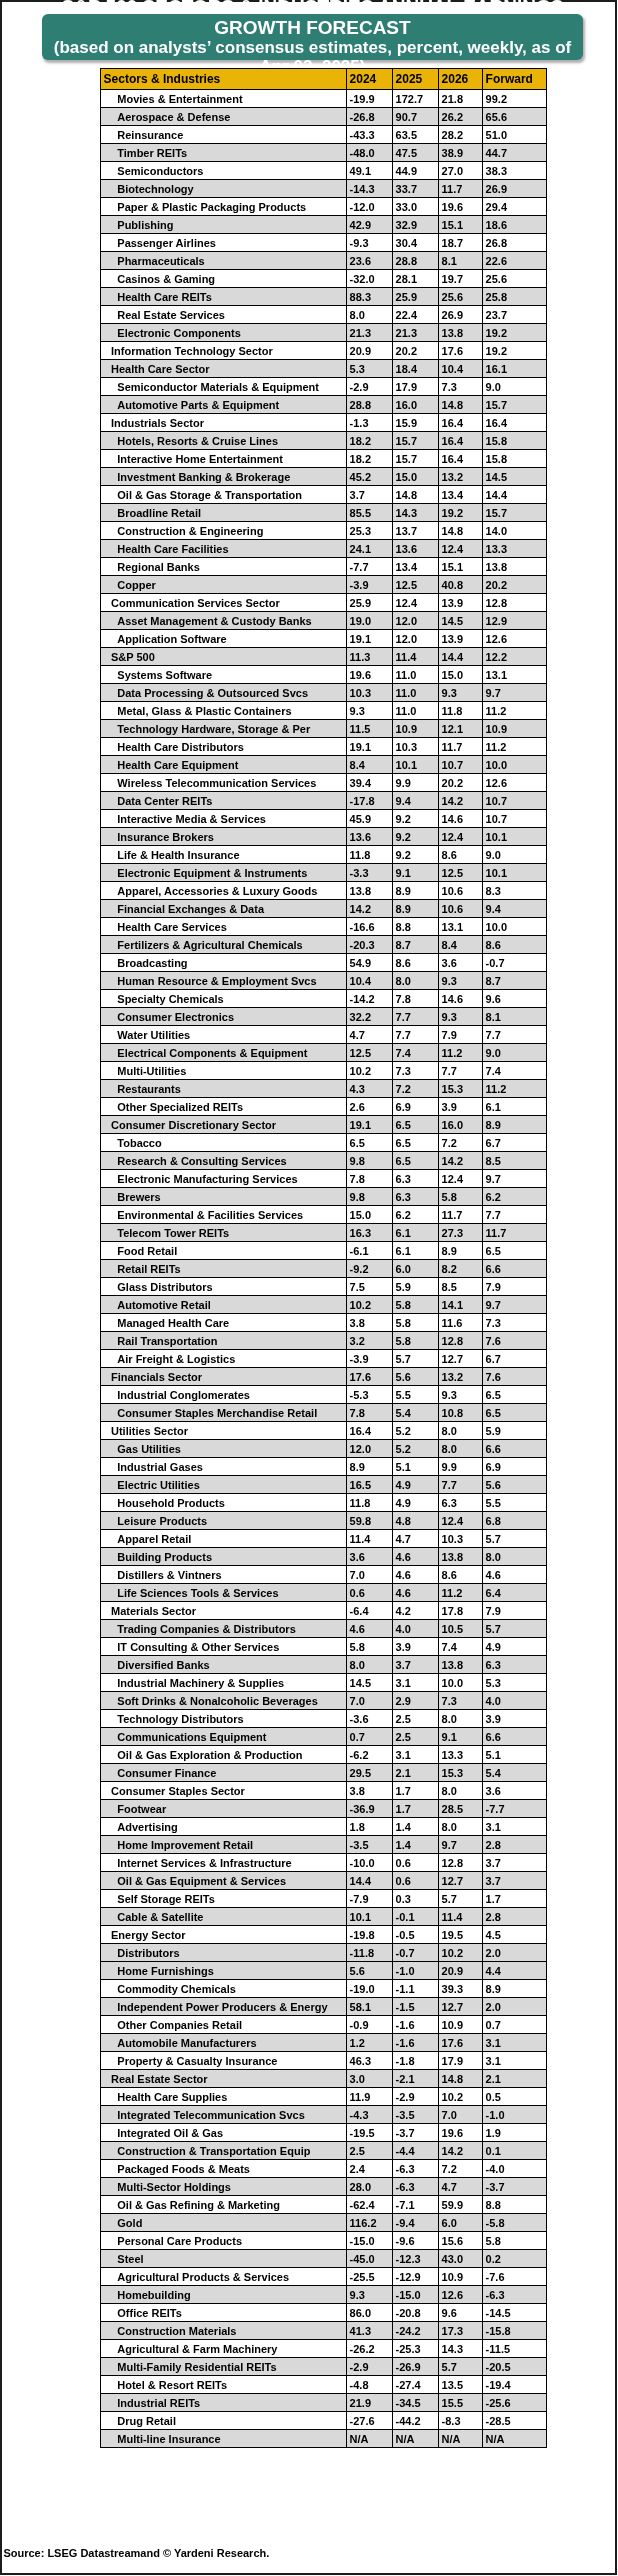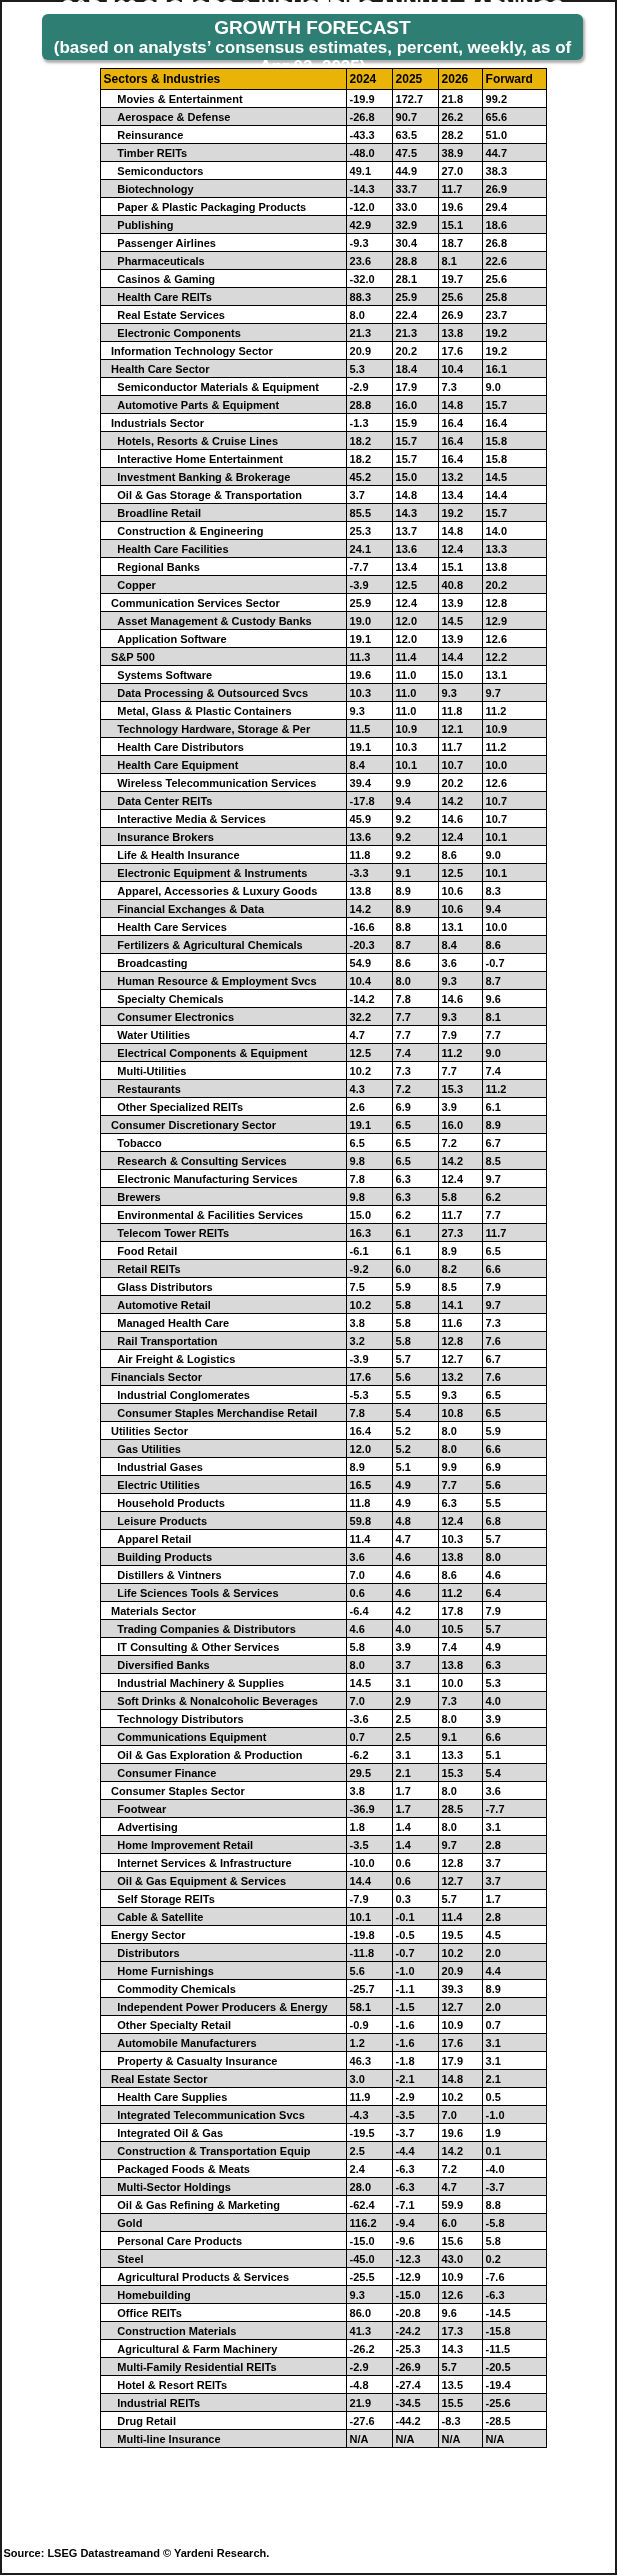"-25.7" td { text: -25.7 -> -19.0 }
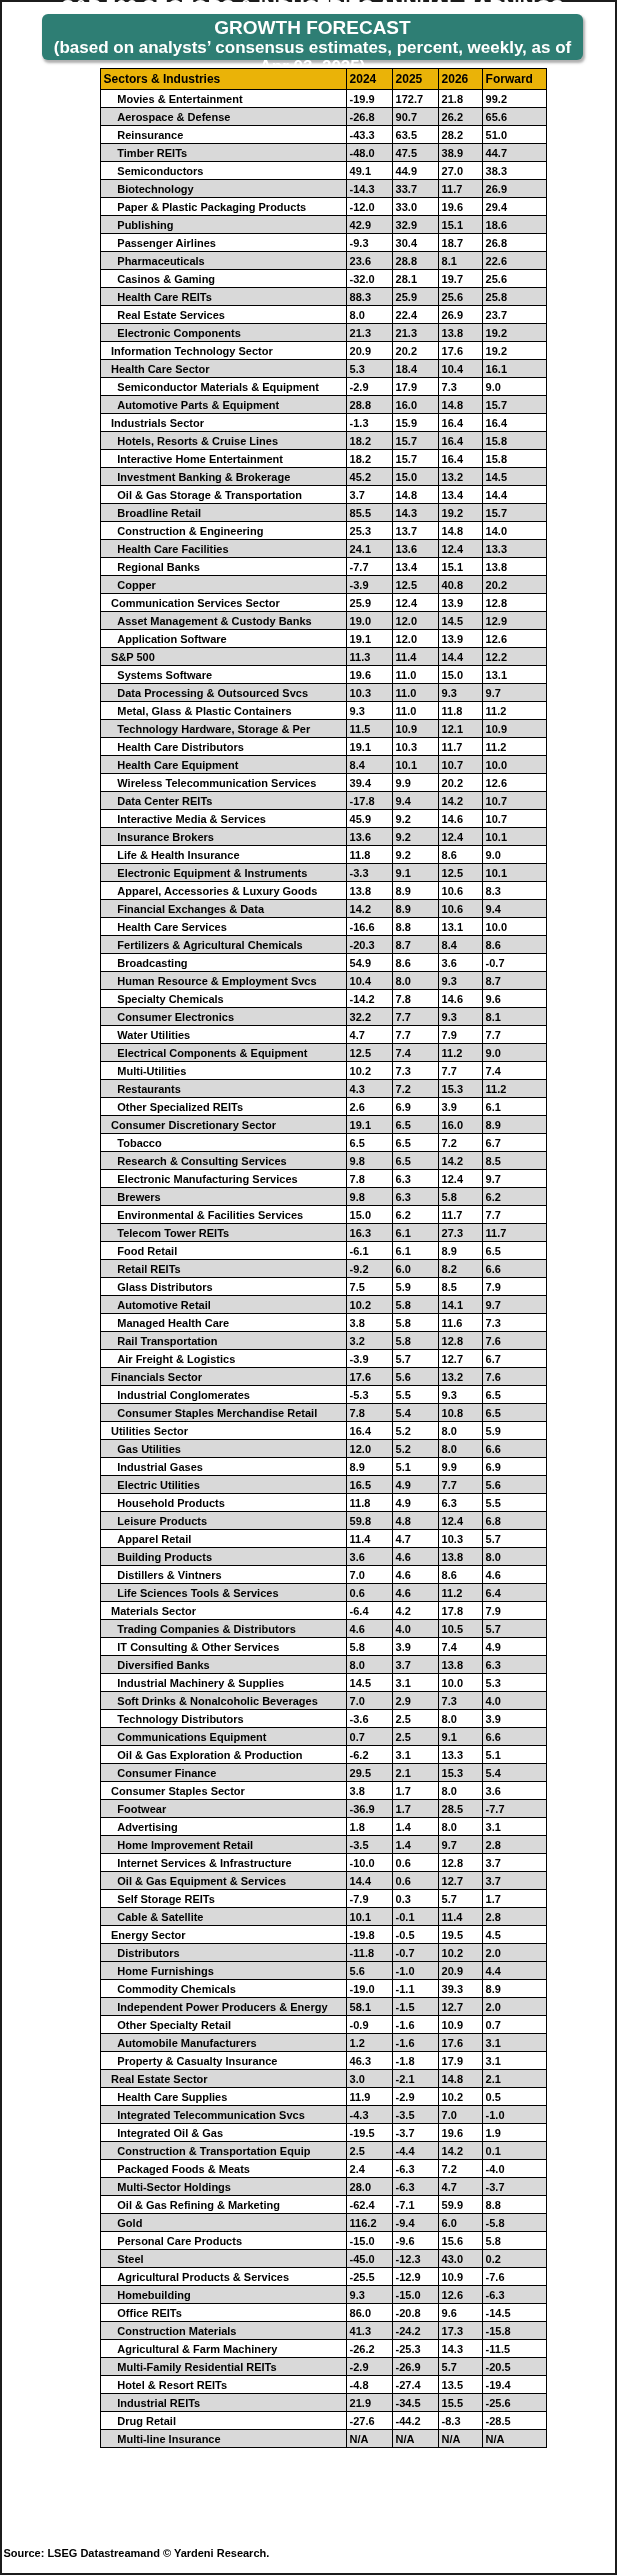"Other Specialty Retail" td.name { text: Specialty -> Companies }
